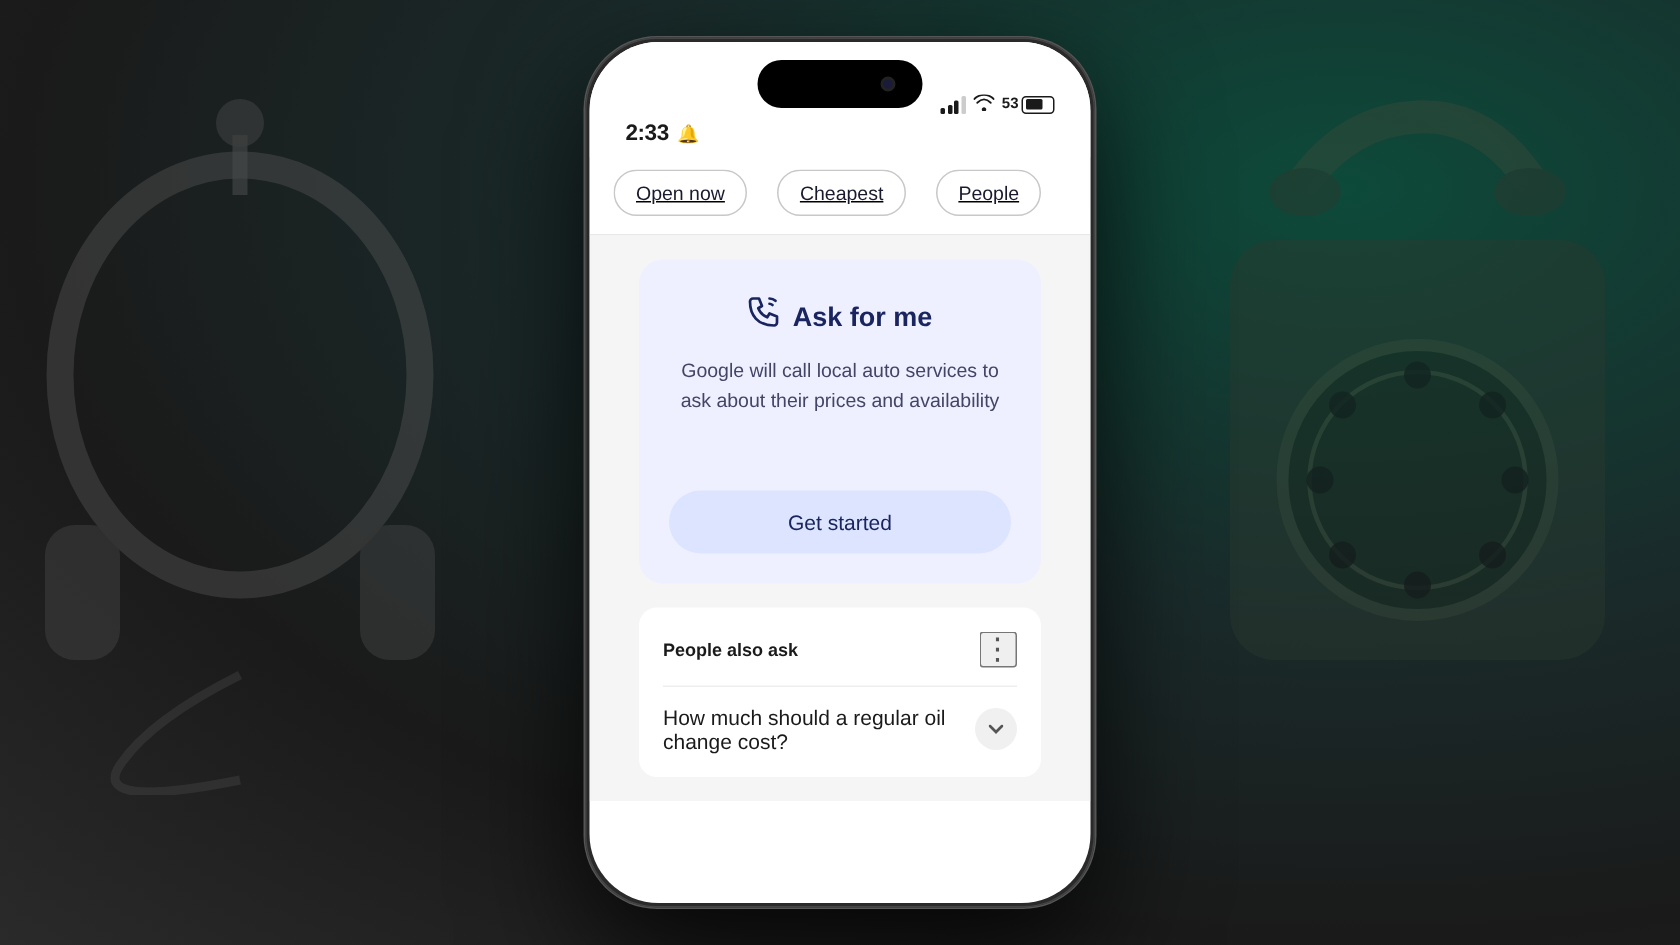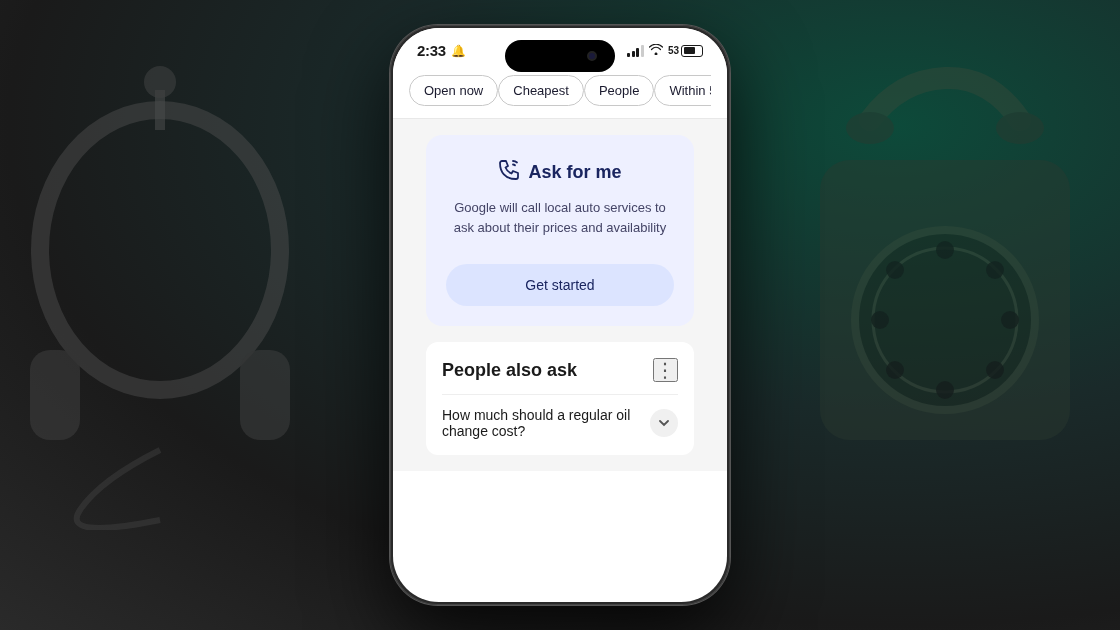"2:33" div { margin-top: none -> 38px }
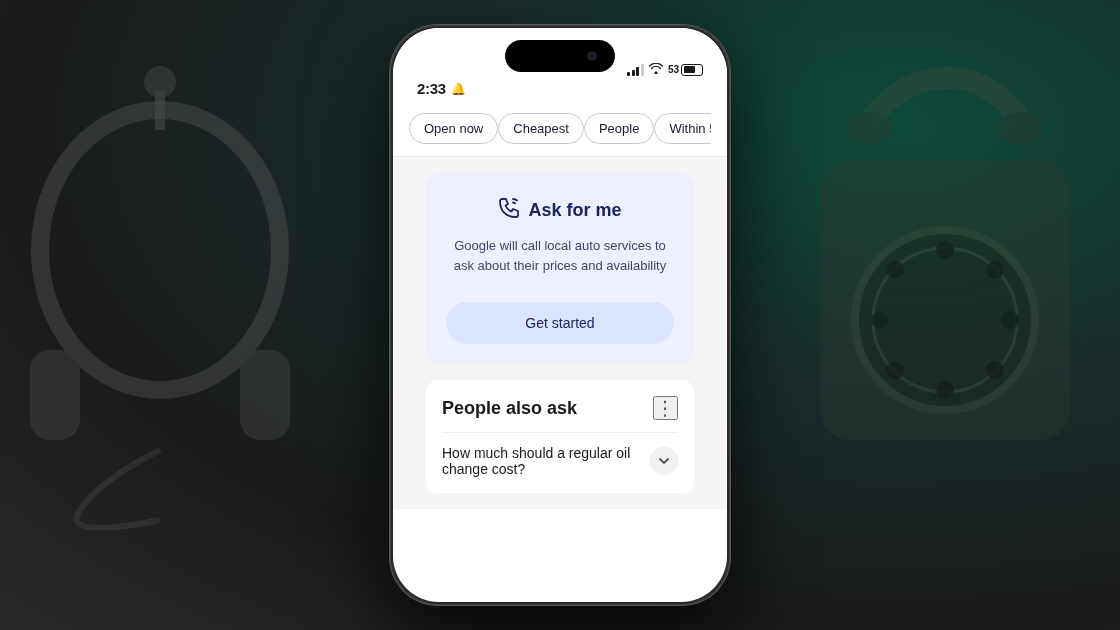"Open now" .filter-chips { gap: 0 -> 20px; text-decoration: none -> underline }
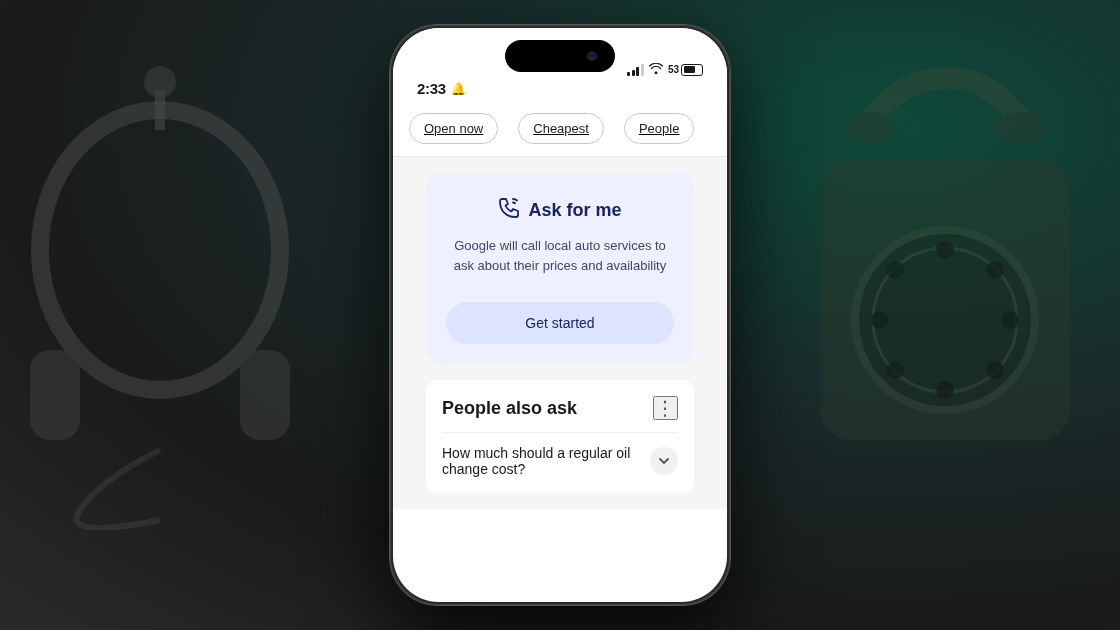"Google will call local auto" .ask-description { margin-bottom: 0 -> 24px }
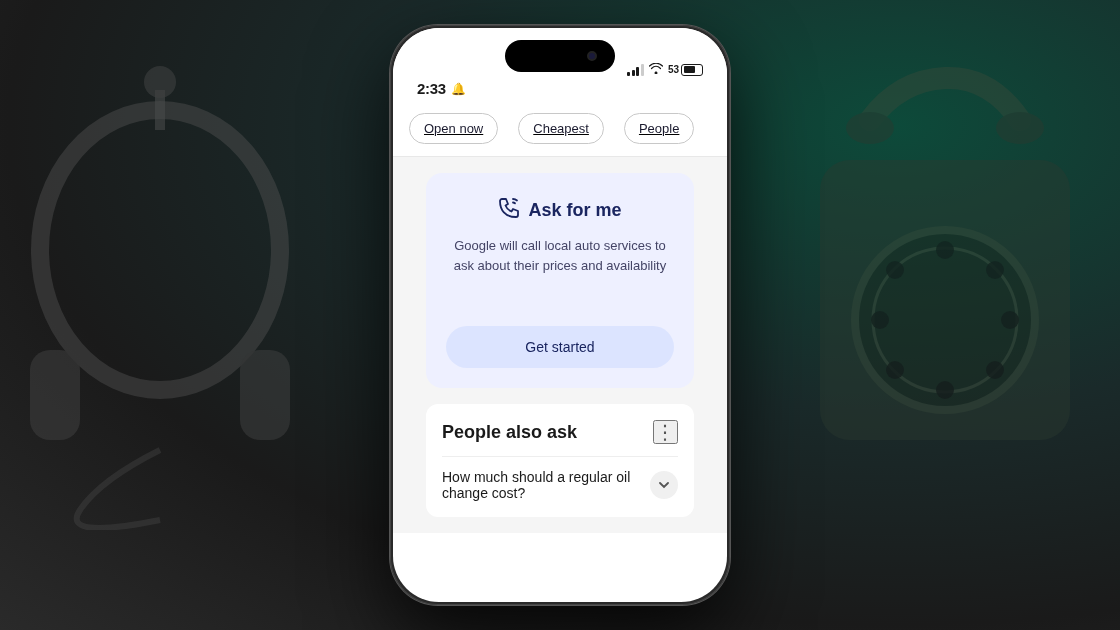"People also ask" .section-title { font-size: 18px -> 12px }
